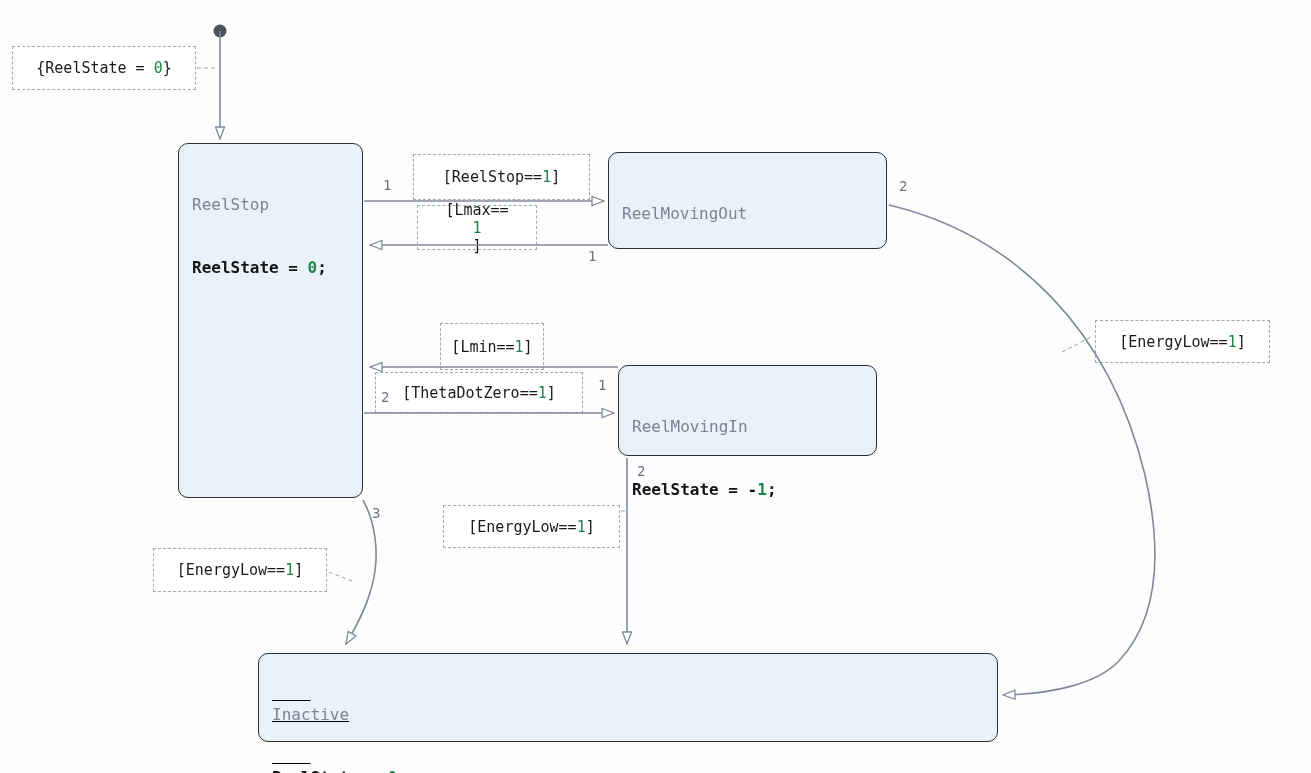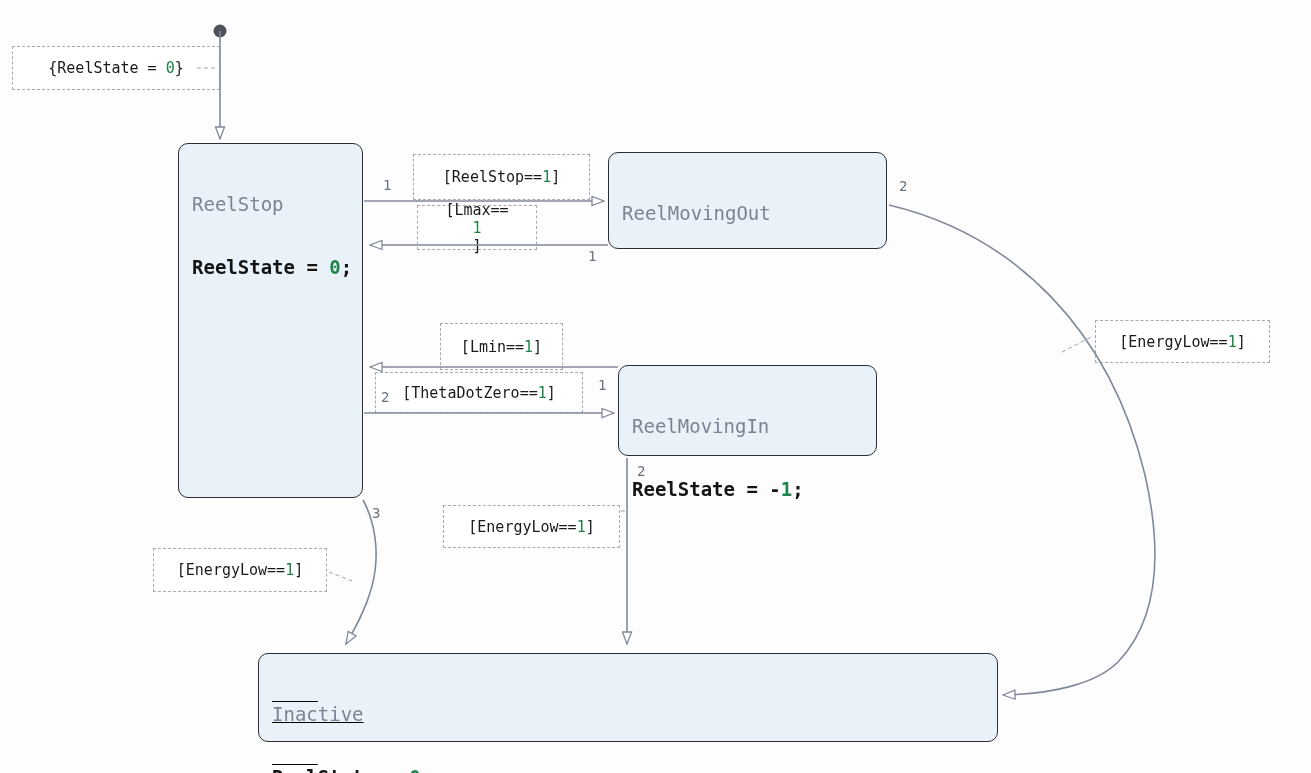"{ReelState =" div.tlabel { width: 208px -> 184px }
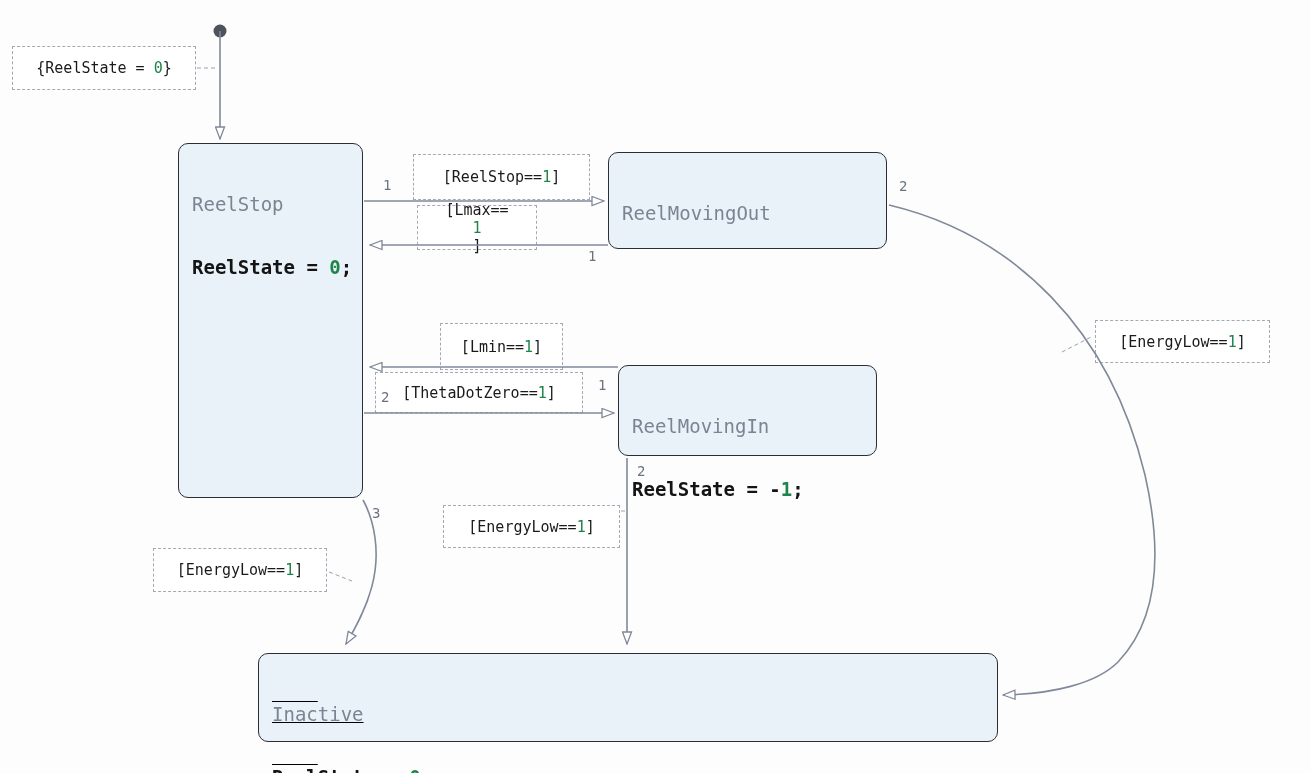"ReelStop" .state { font-size: 19px -> 16px }
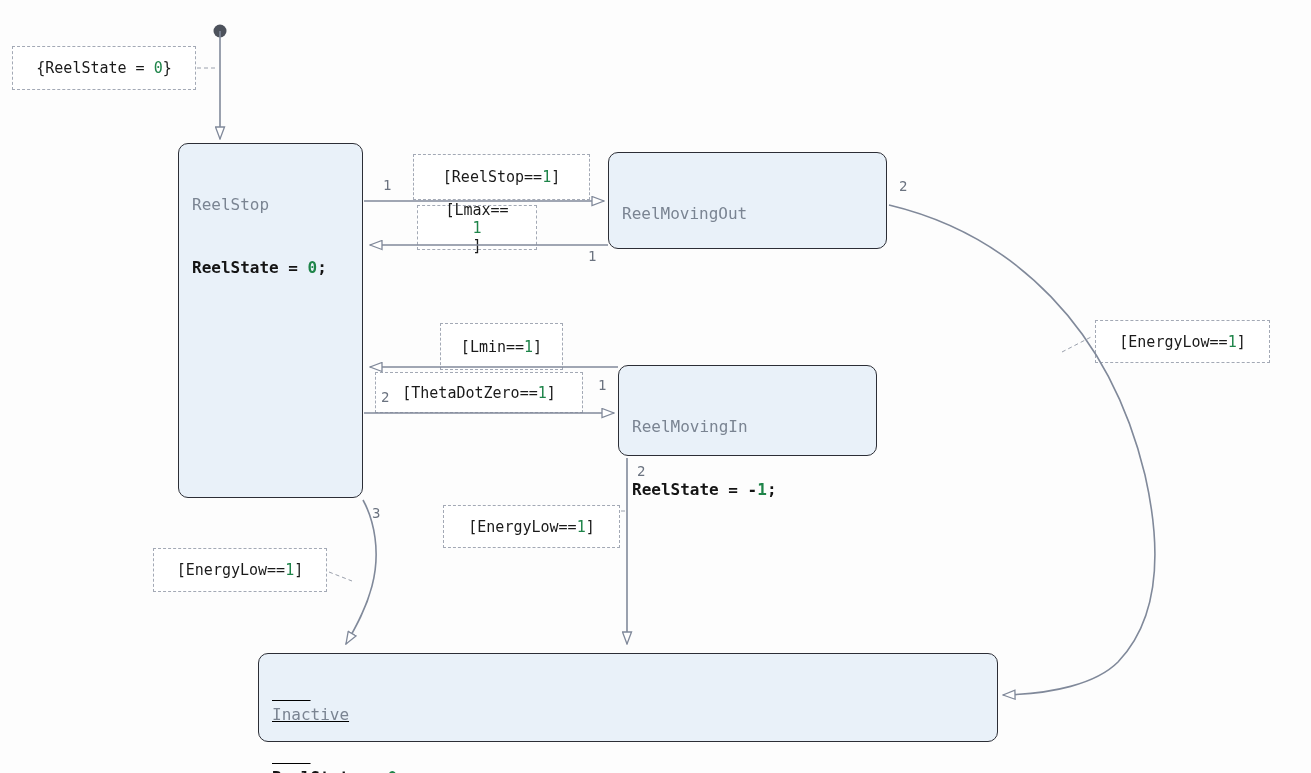"[Lmin==" div.tlabel { width: 123px -> 104px }
